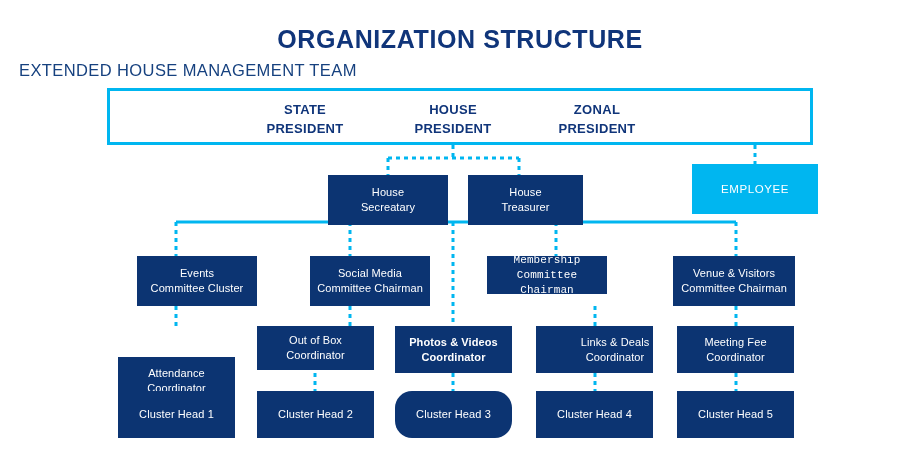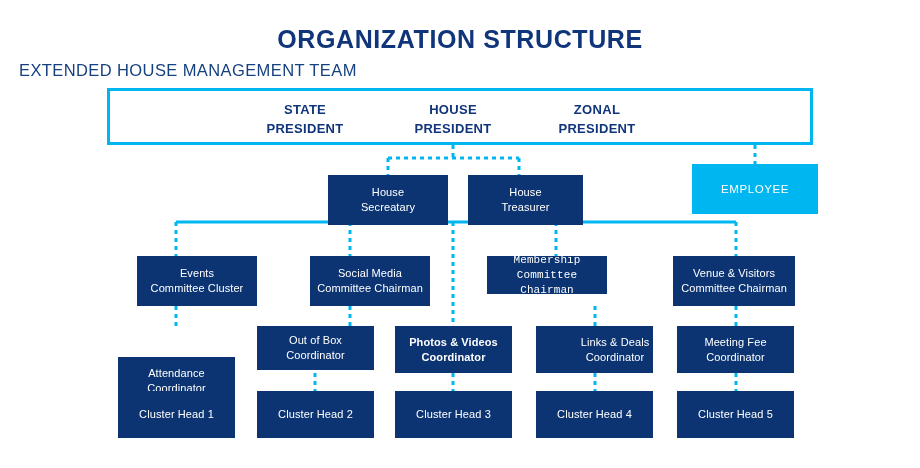"Cluster Head 3" div.node { border-radius: none -> 17px }
